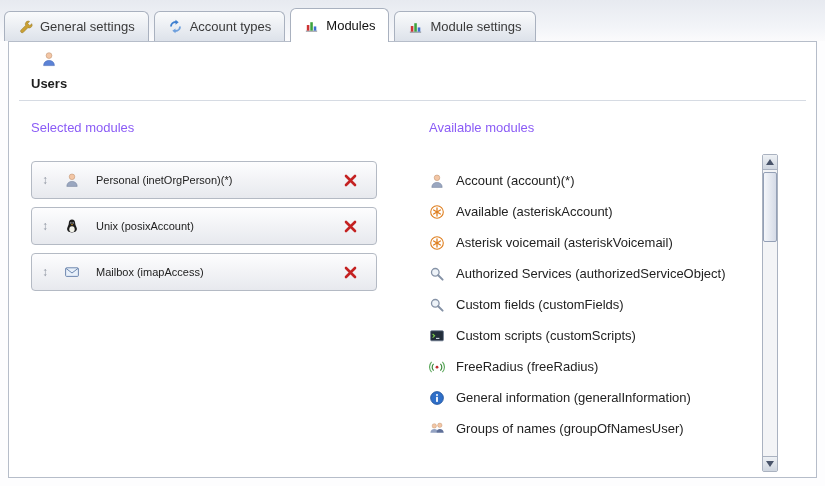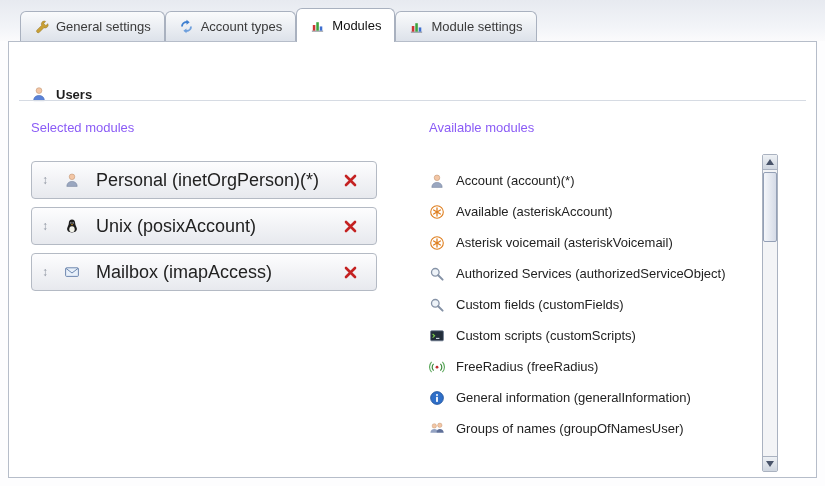"General settings" .tabbar { gap: none -> 5px; padding-left: 20px -> 4px }
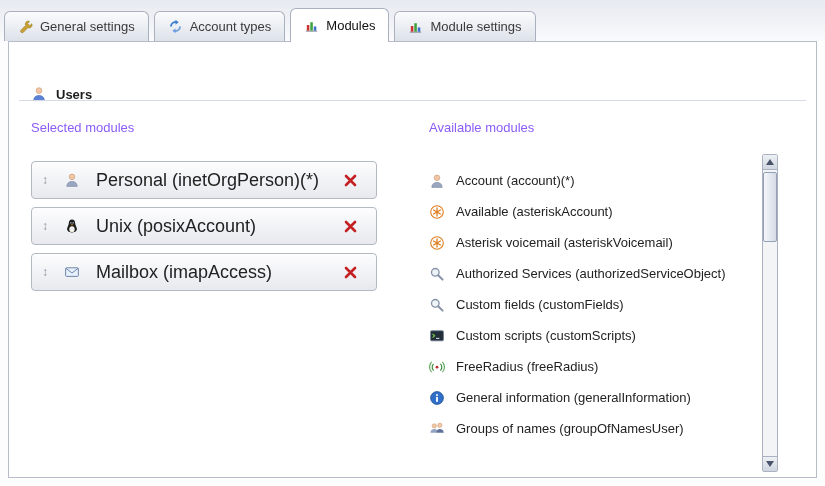"Users" .section-head { flex-direction: none -> column; top: 44px -> 9px }
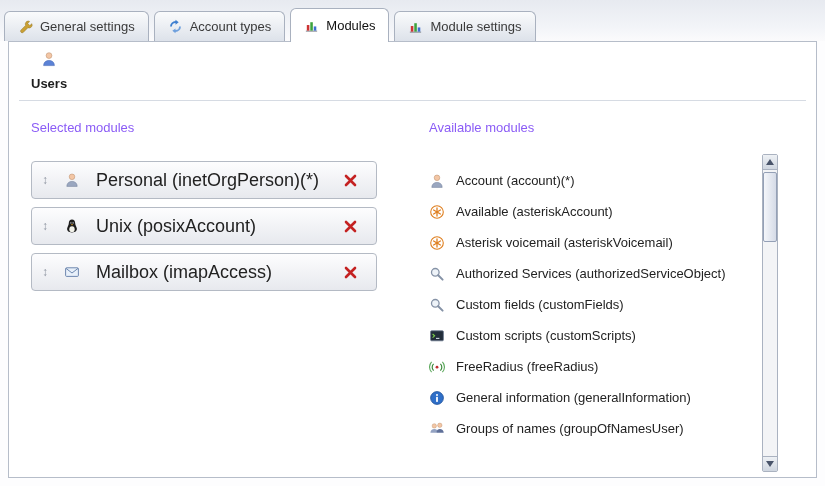"Personal (inetOrgPerson)(*)" .sel-item .mod-label { font-size: 18px -> 11px }
